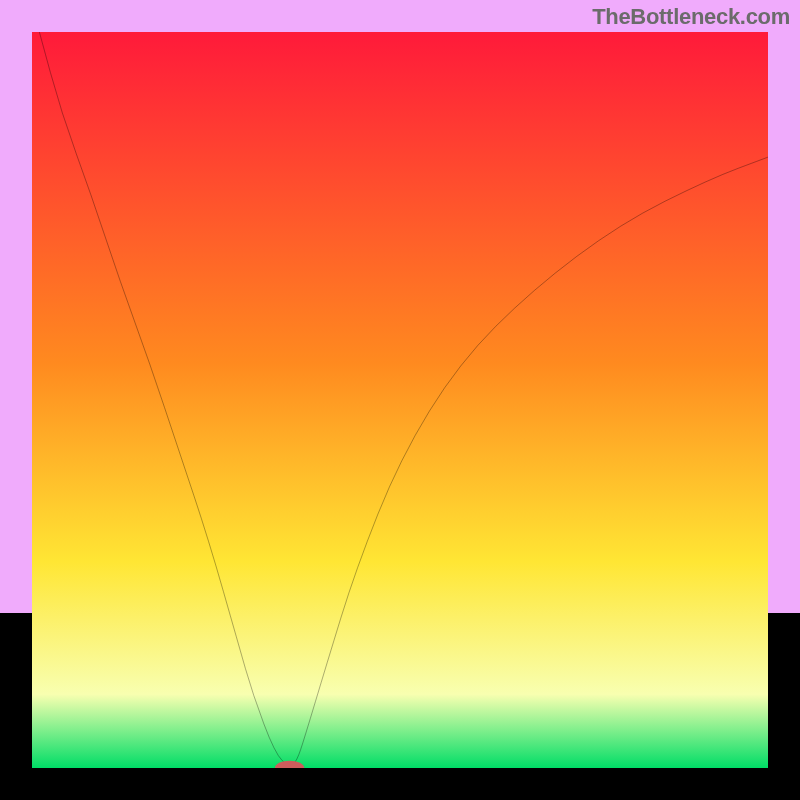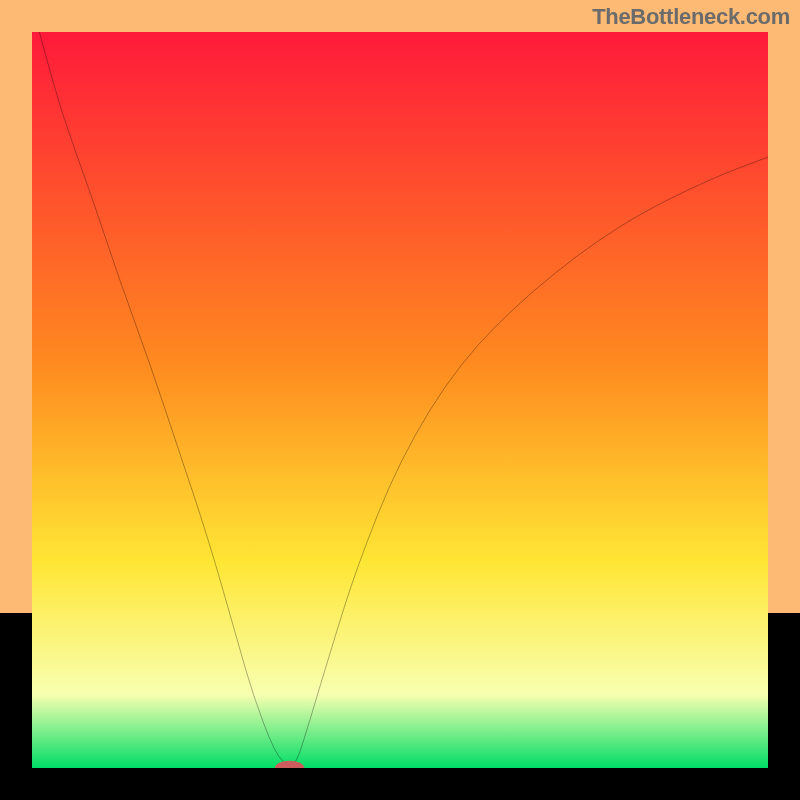"TheBottleneck.com" .outer { background: #fdba74 -> #f0abfc }
